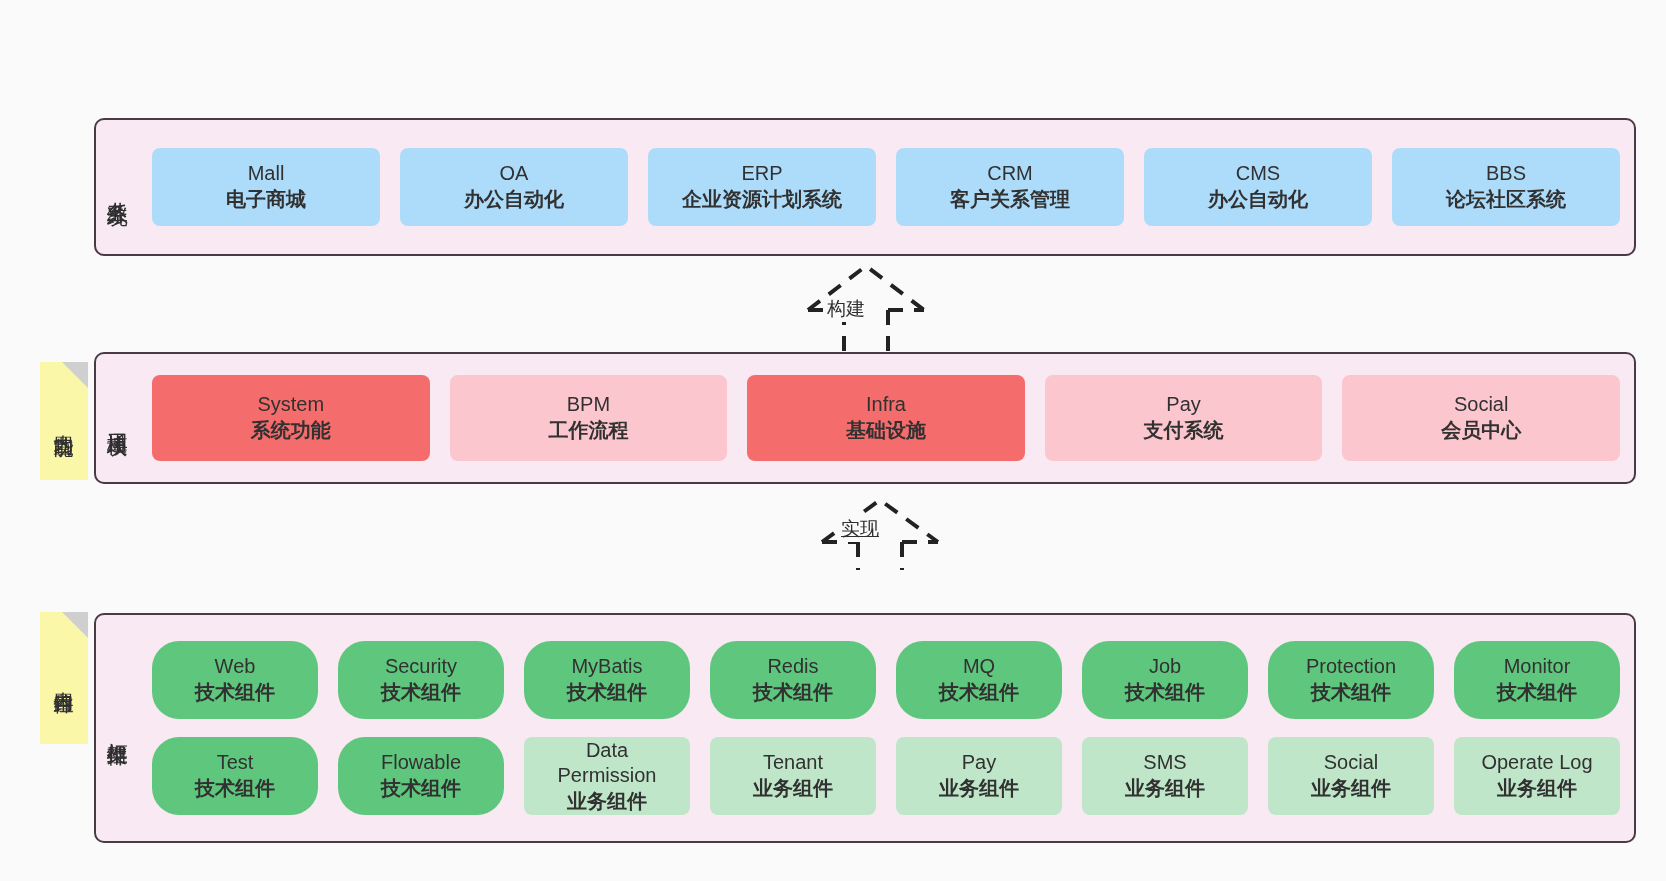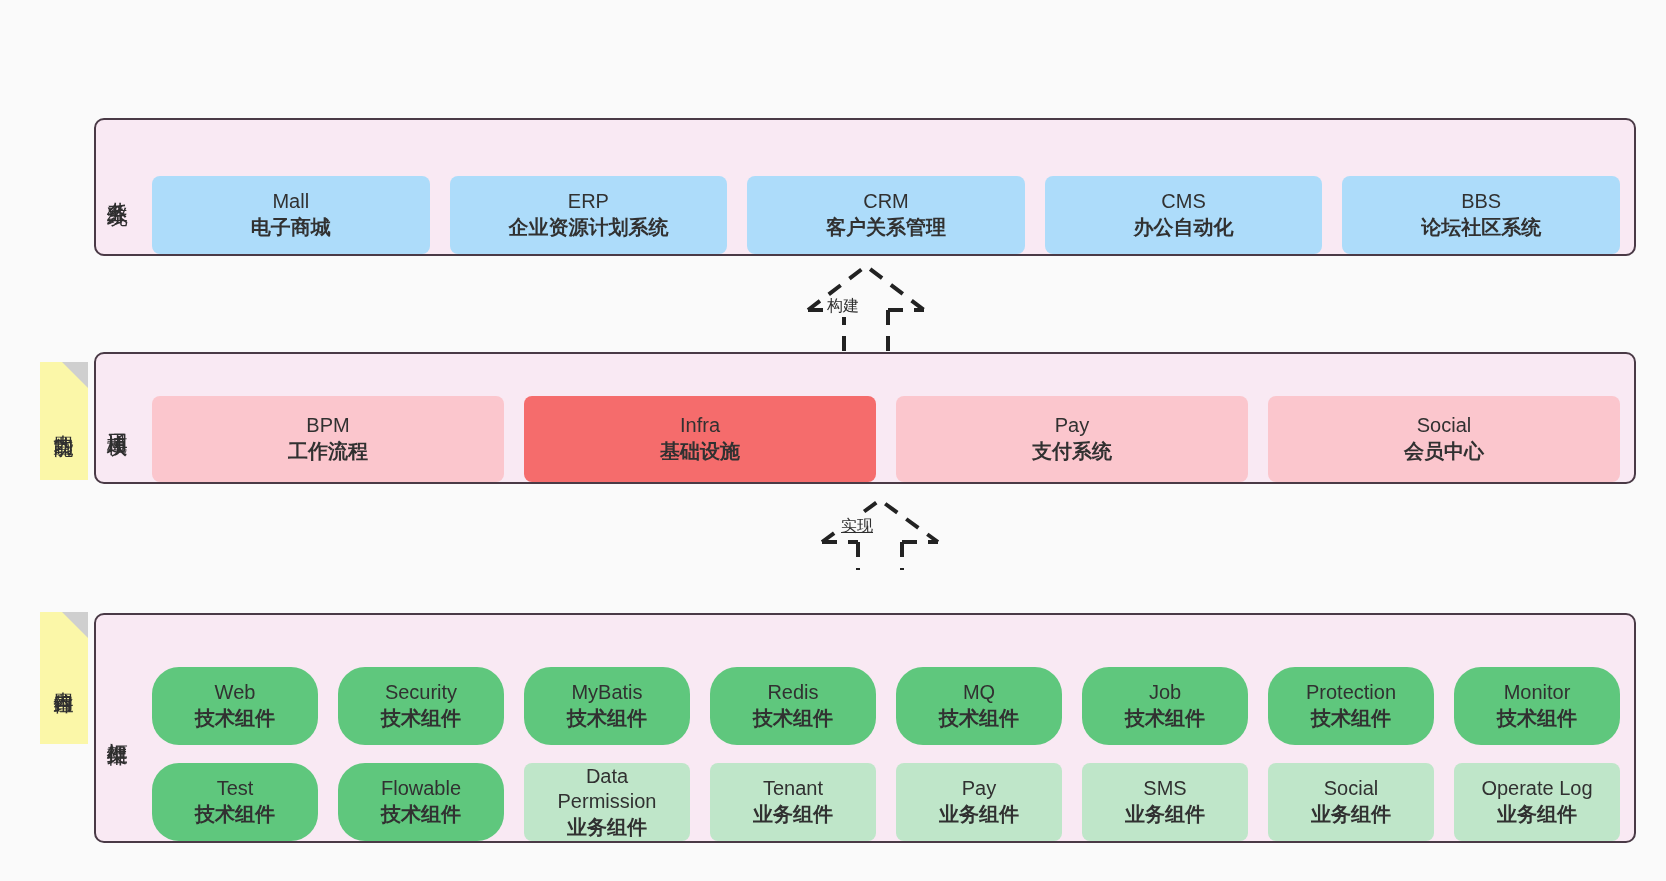"Mall" .layer-body { justify-content: flex-end -> center }
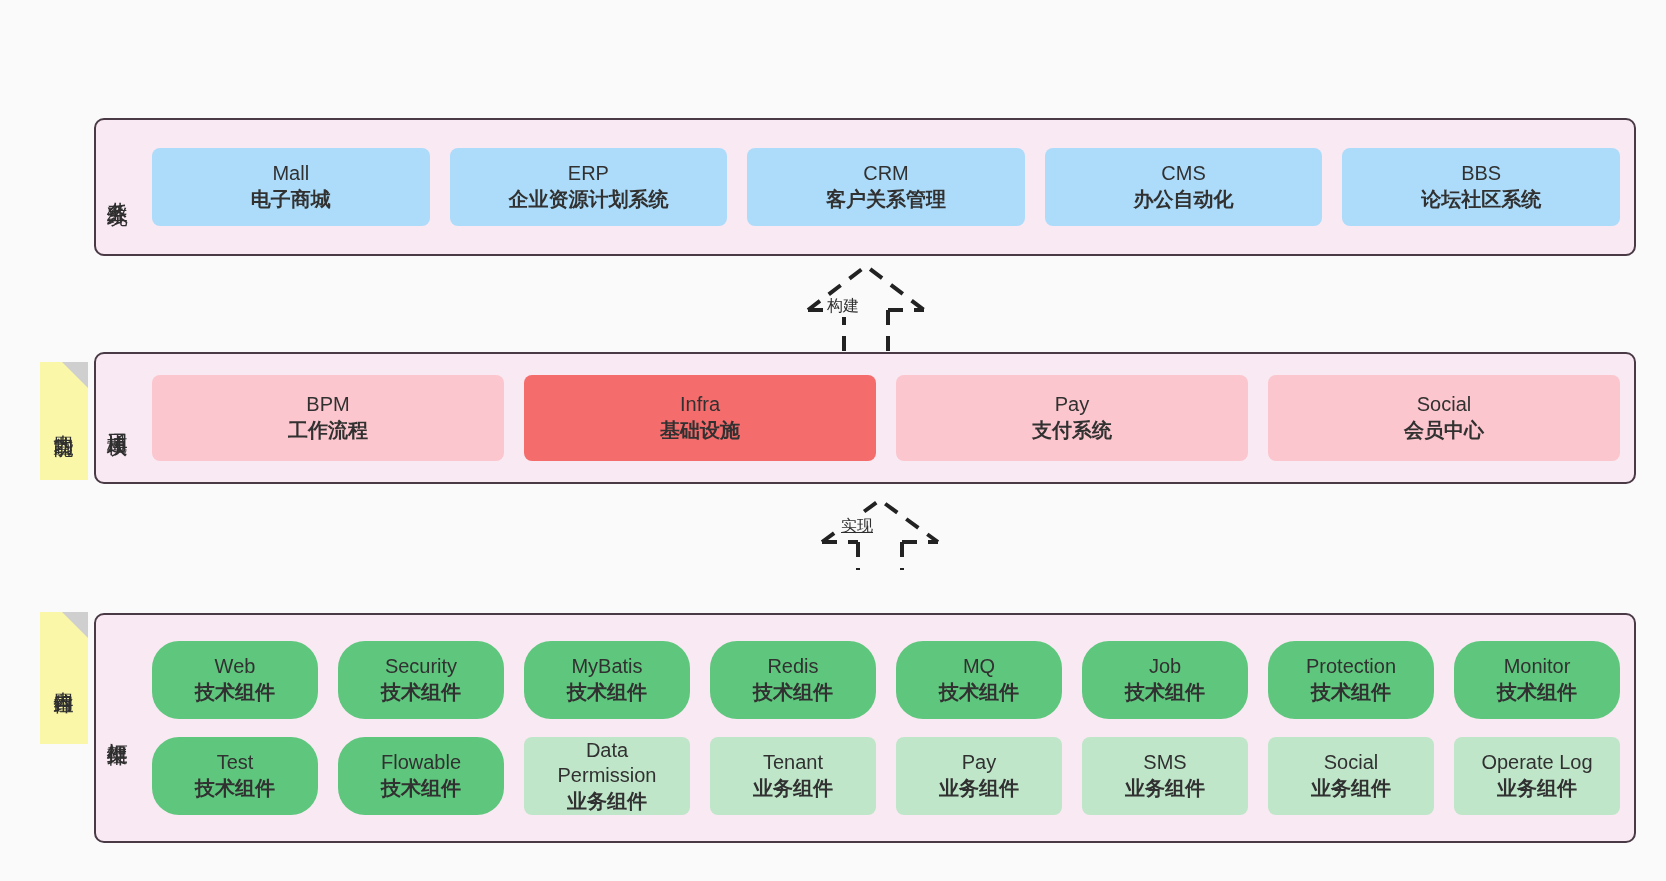"OA" div.card { html: none -> <div> <span>OA</span> <span>办公自动化</span> </div> }
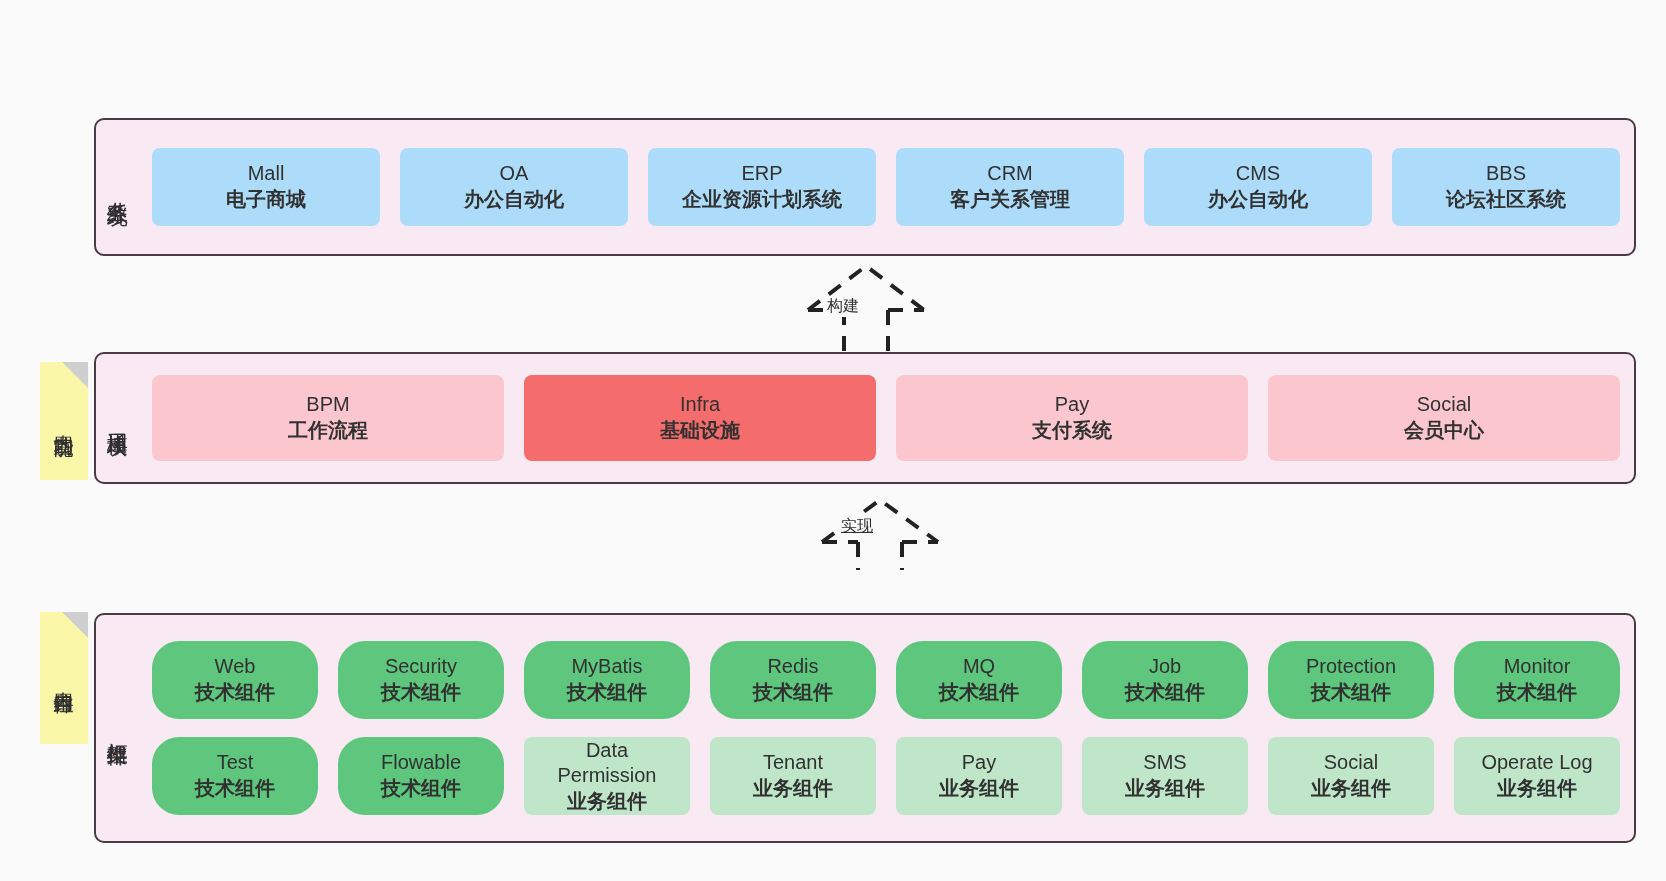"构建" .connector .conn-label { font-size: 16px -> 19px }
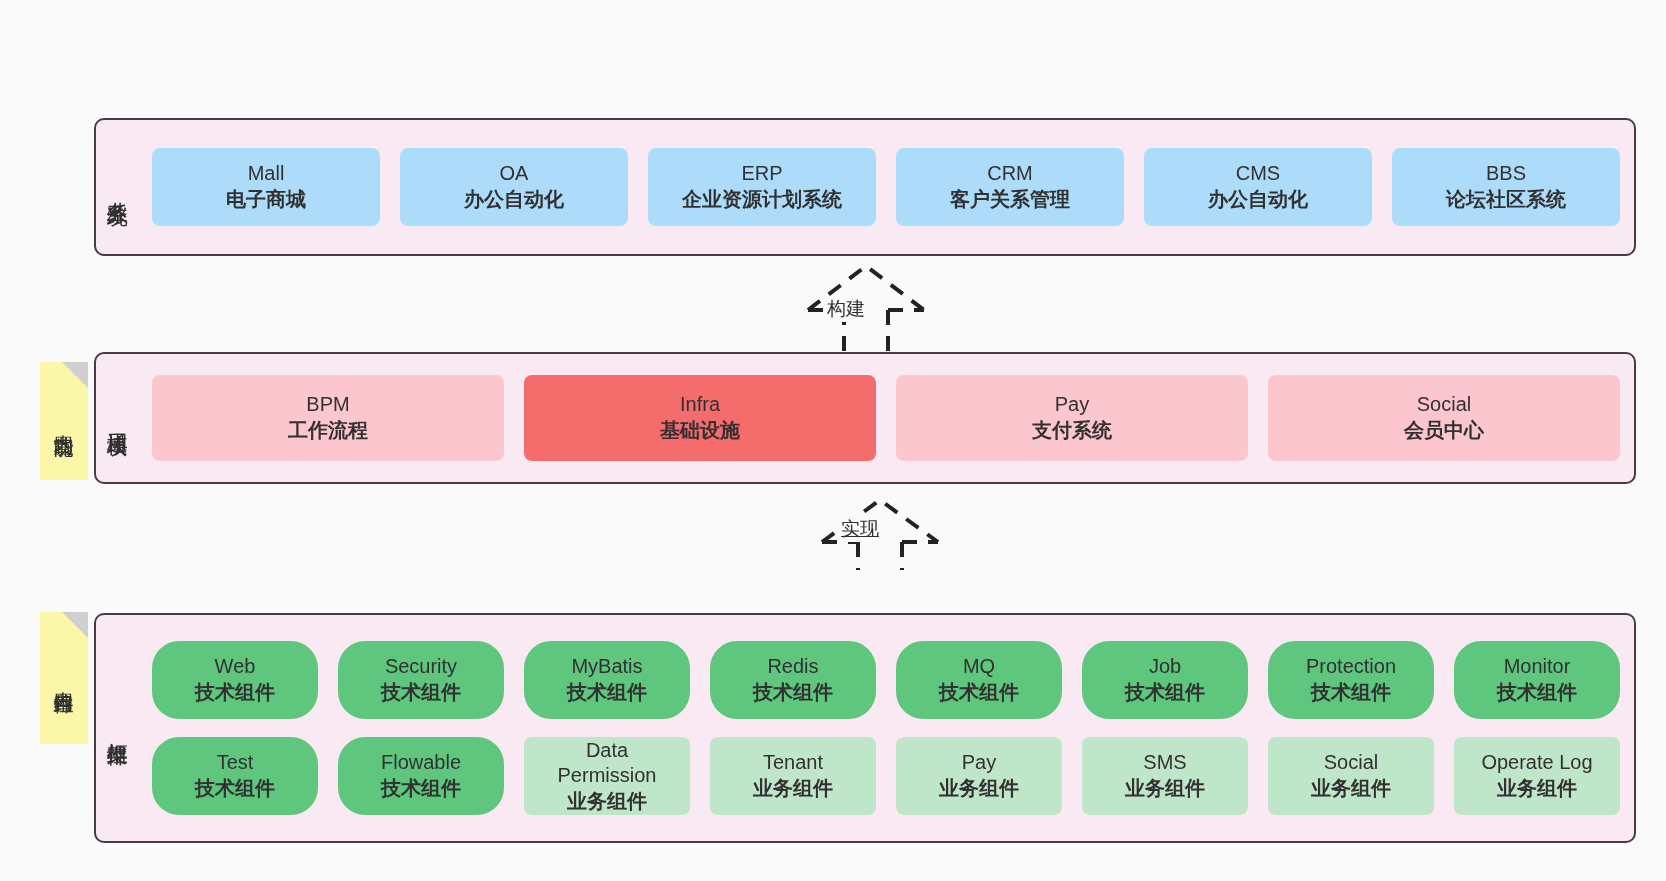"System" div.card { html: none -> <div> <span>System</span> <span>系统功能</span> </div> }
